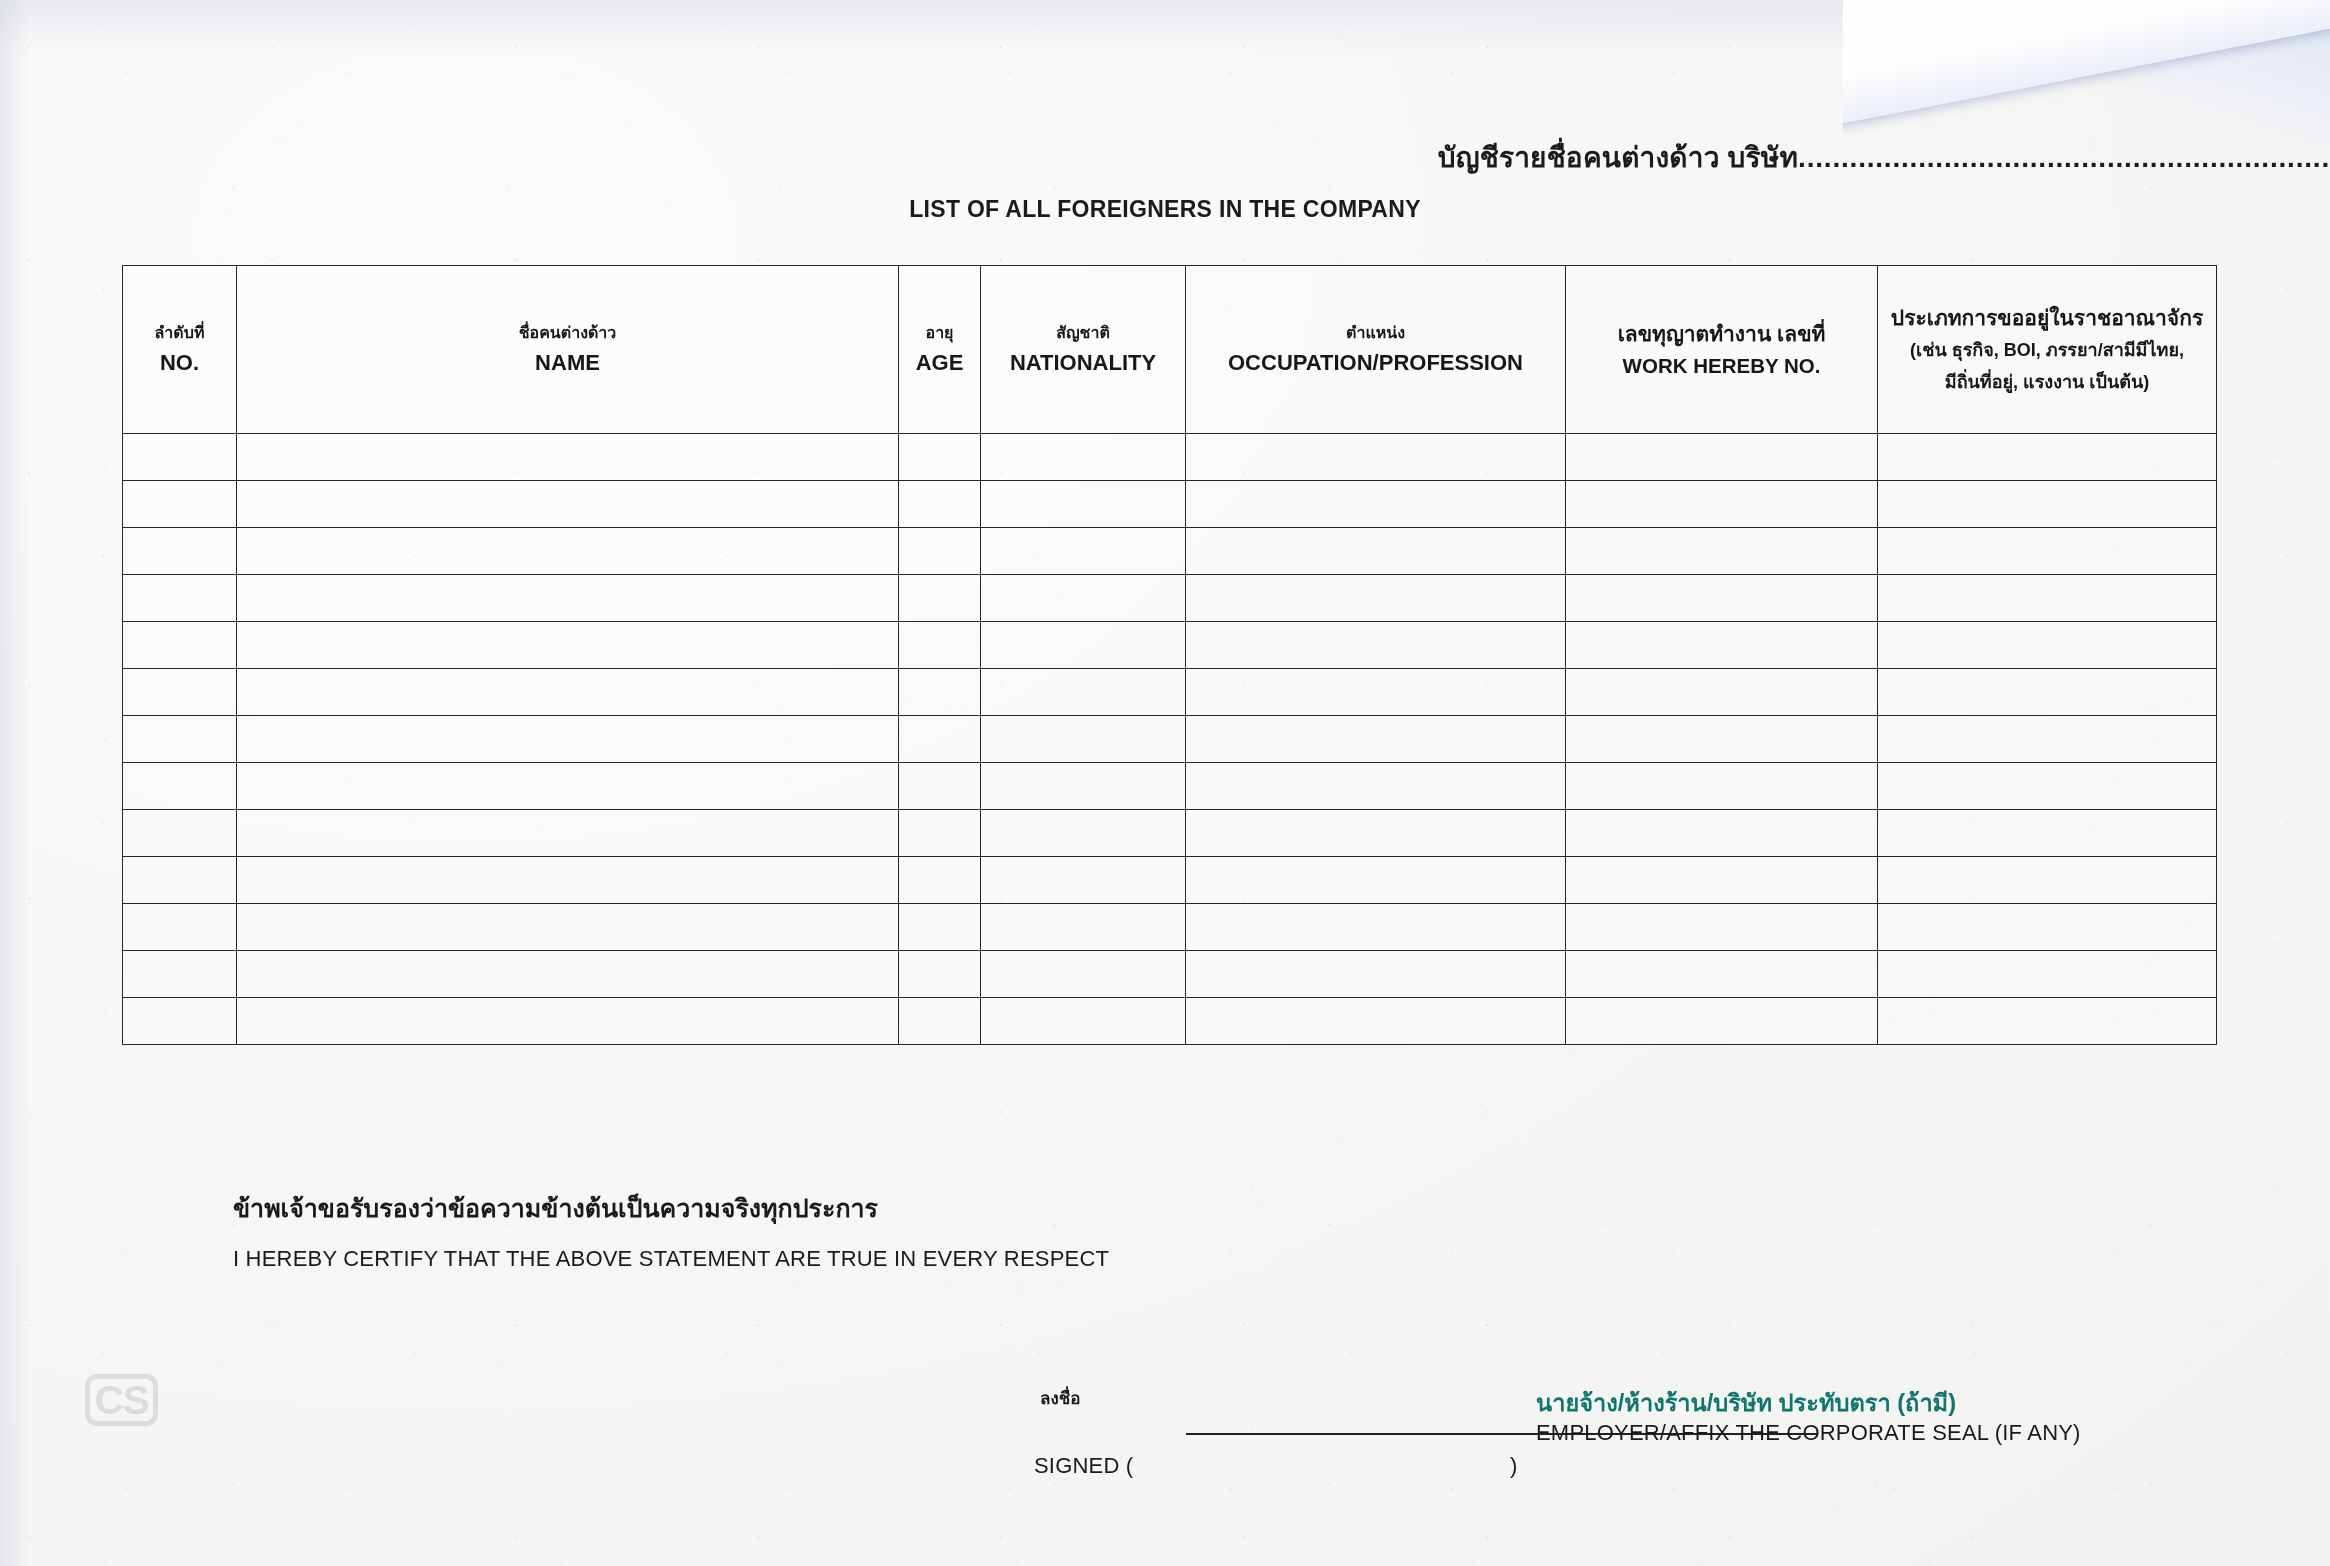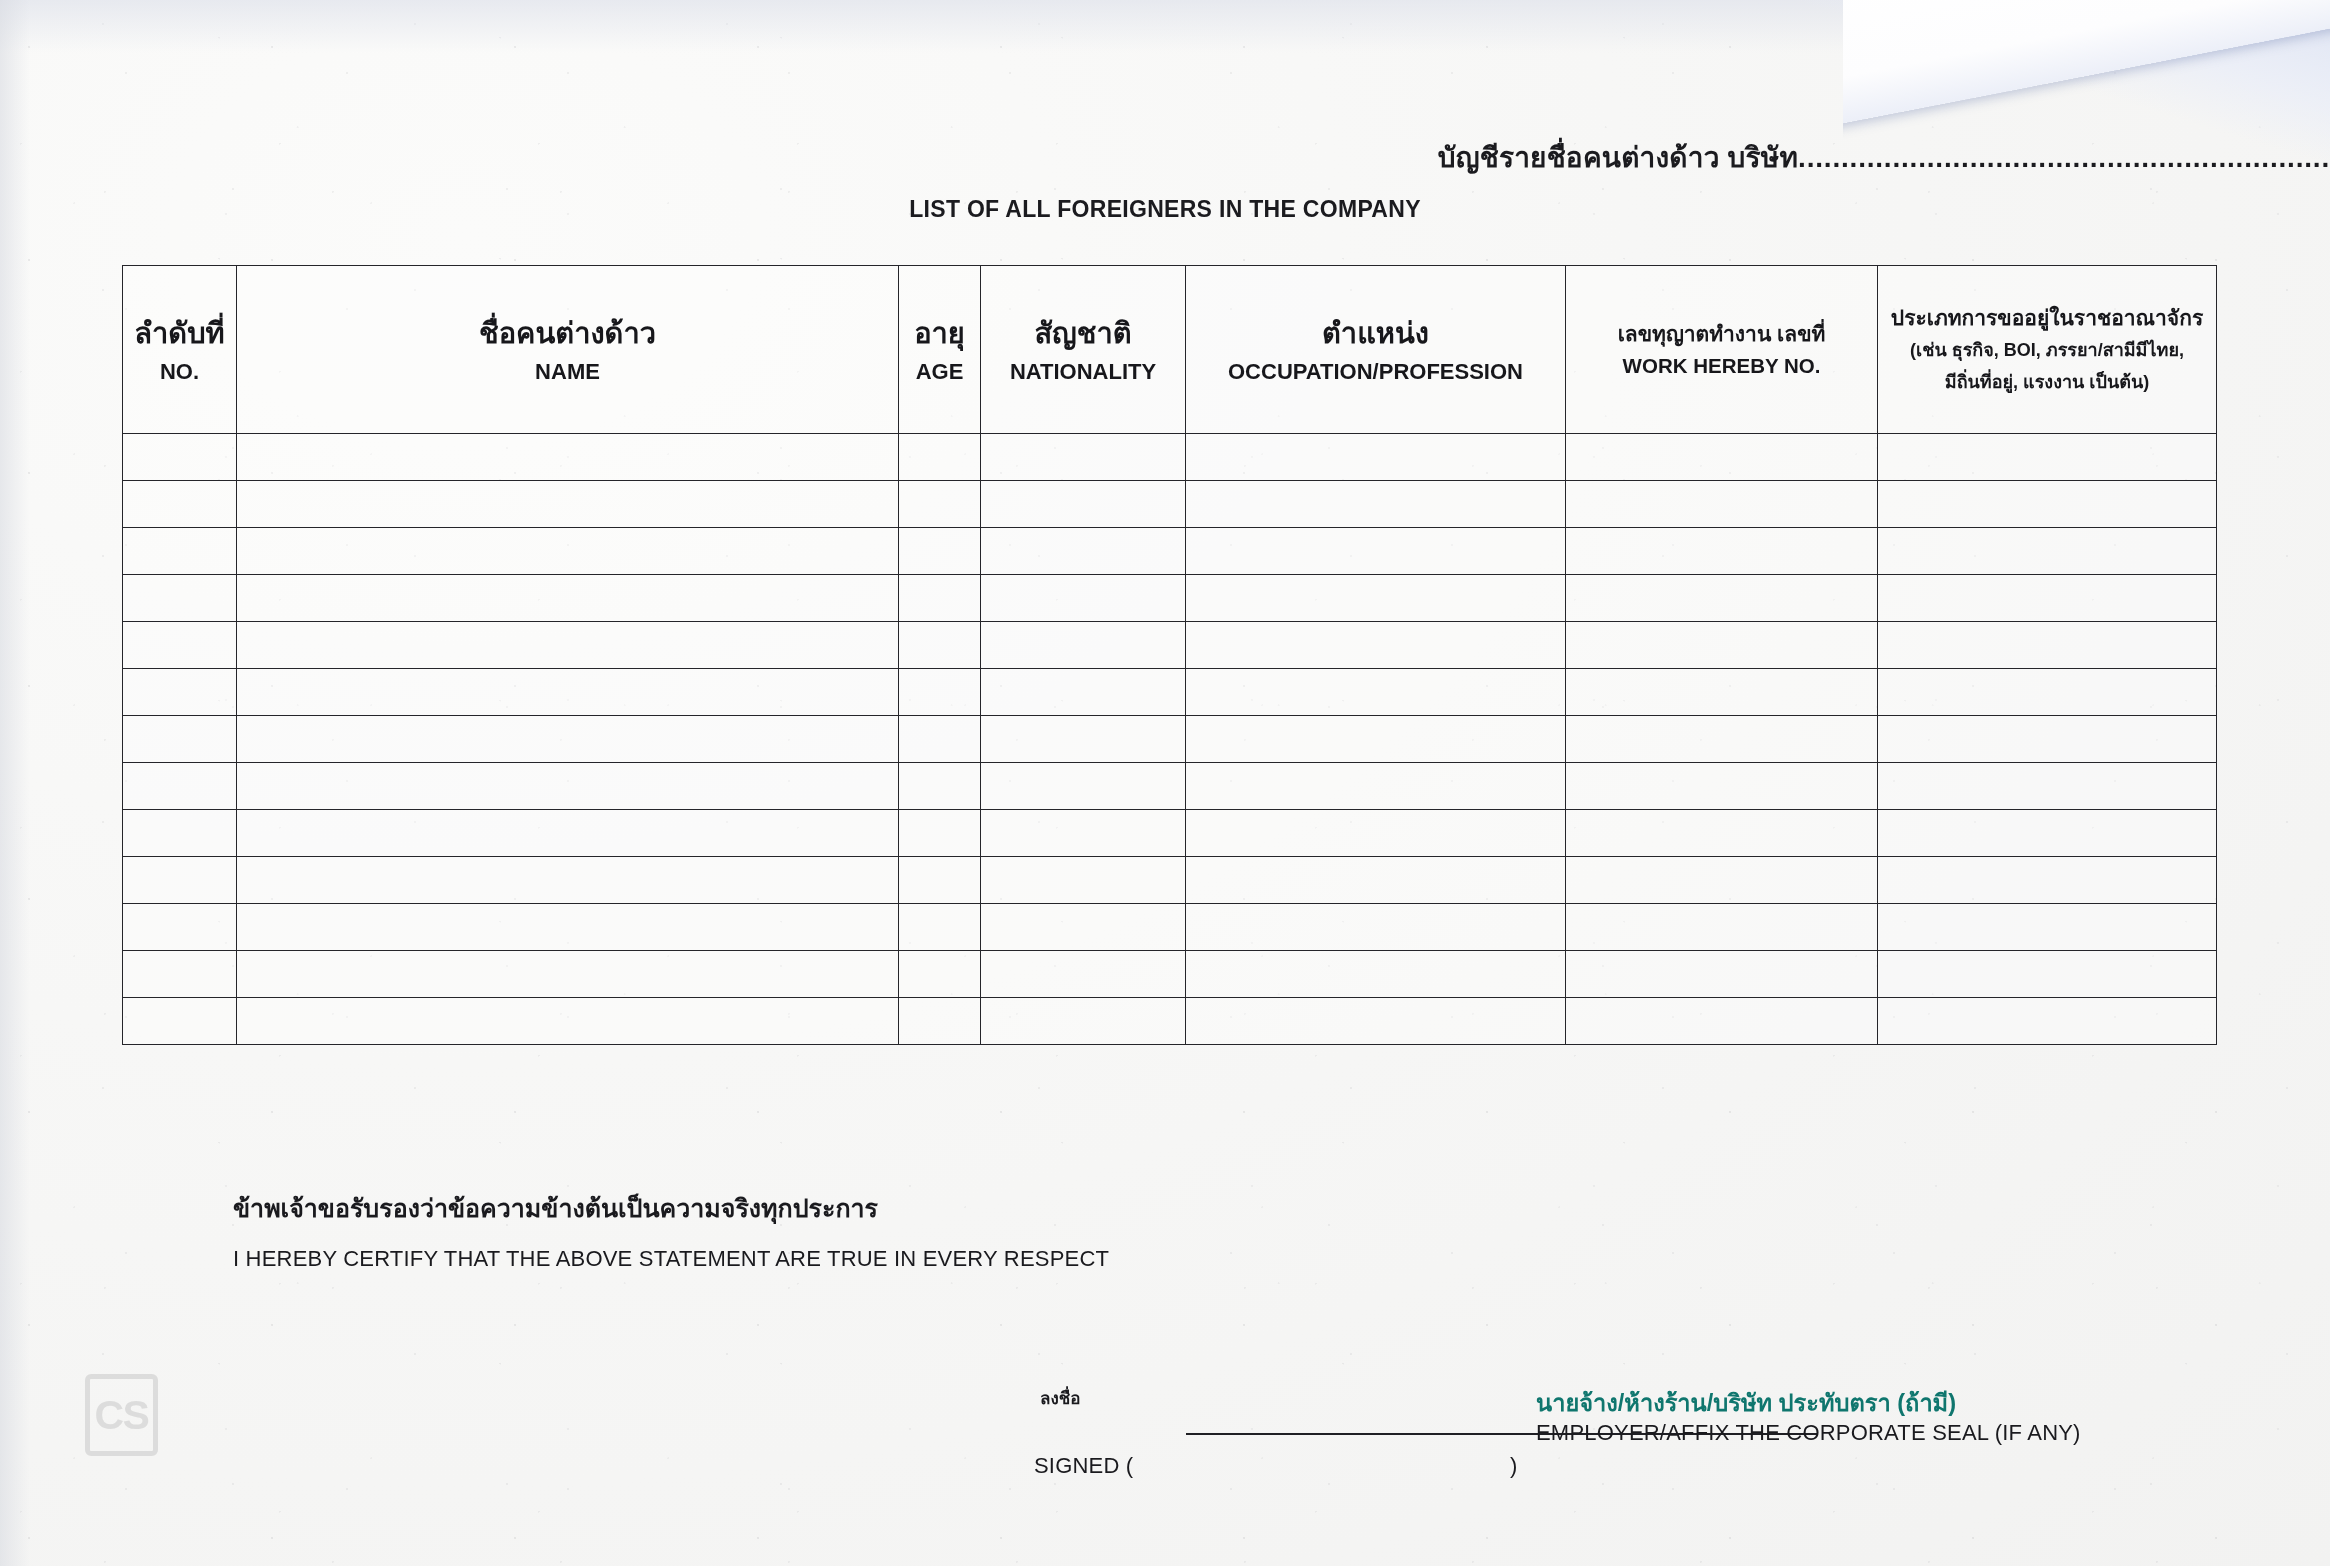"ลำดับที่" .hd .th { font-size: 29px -> 16px }
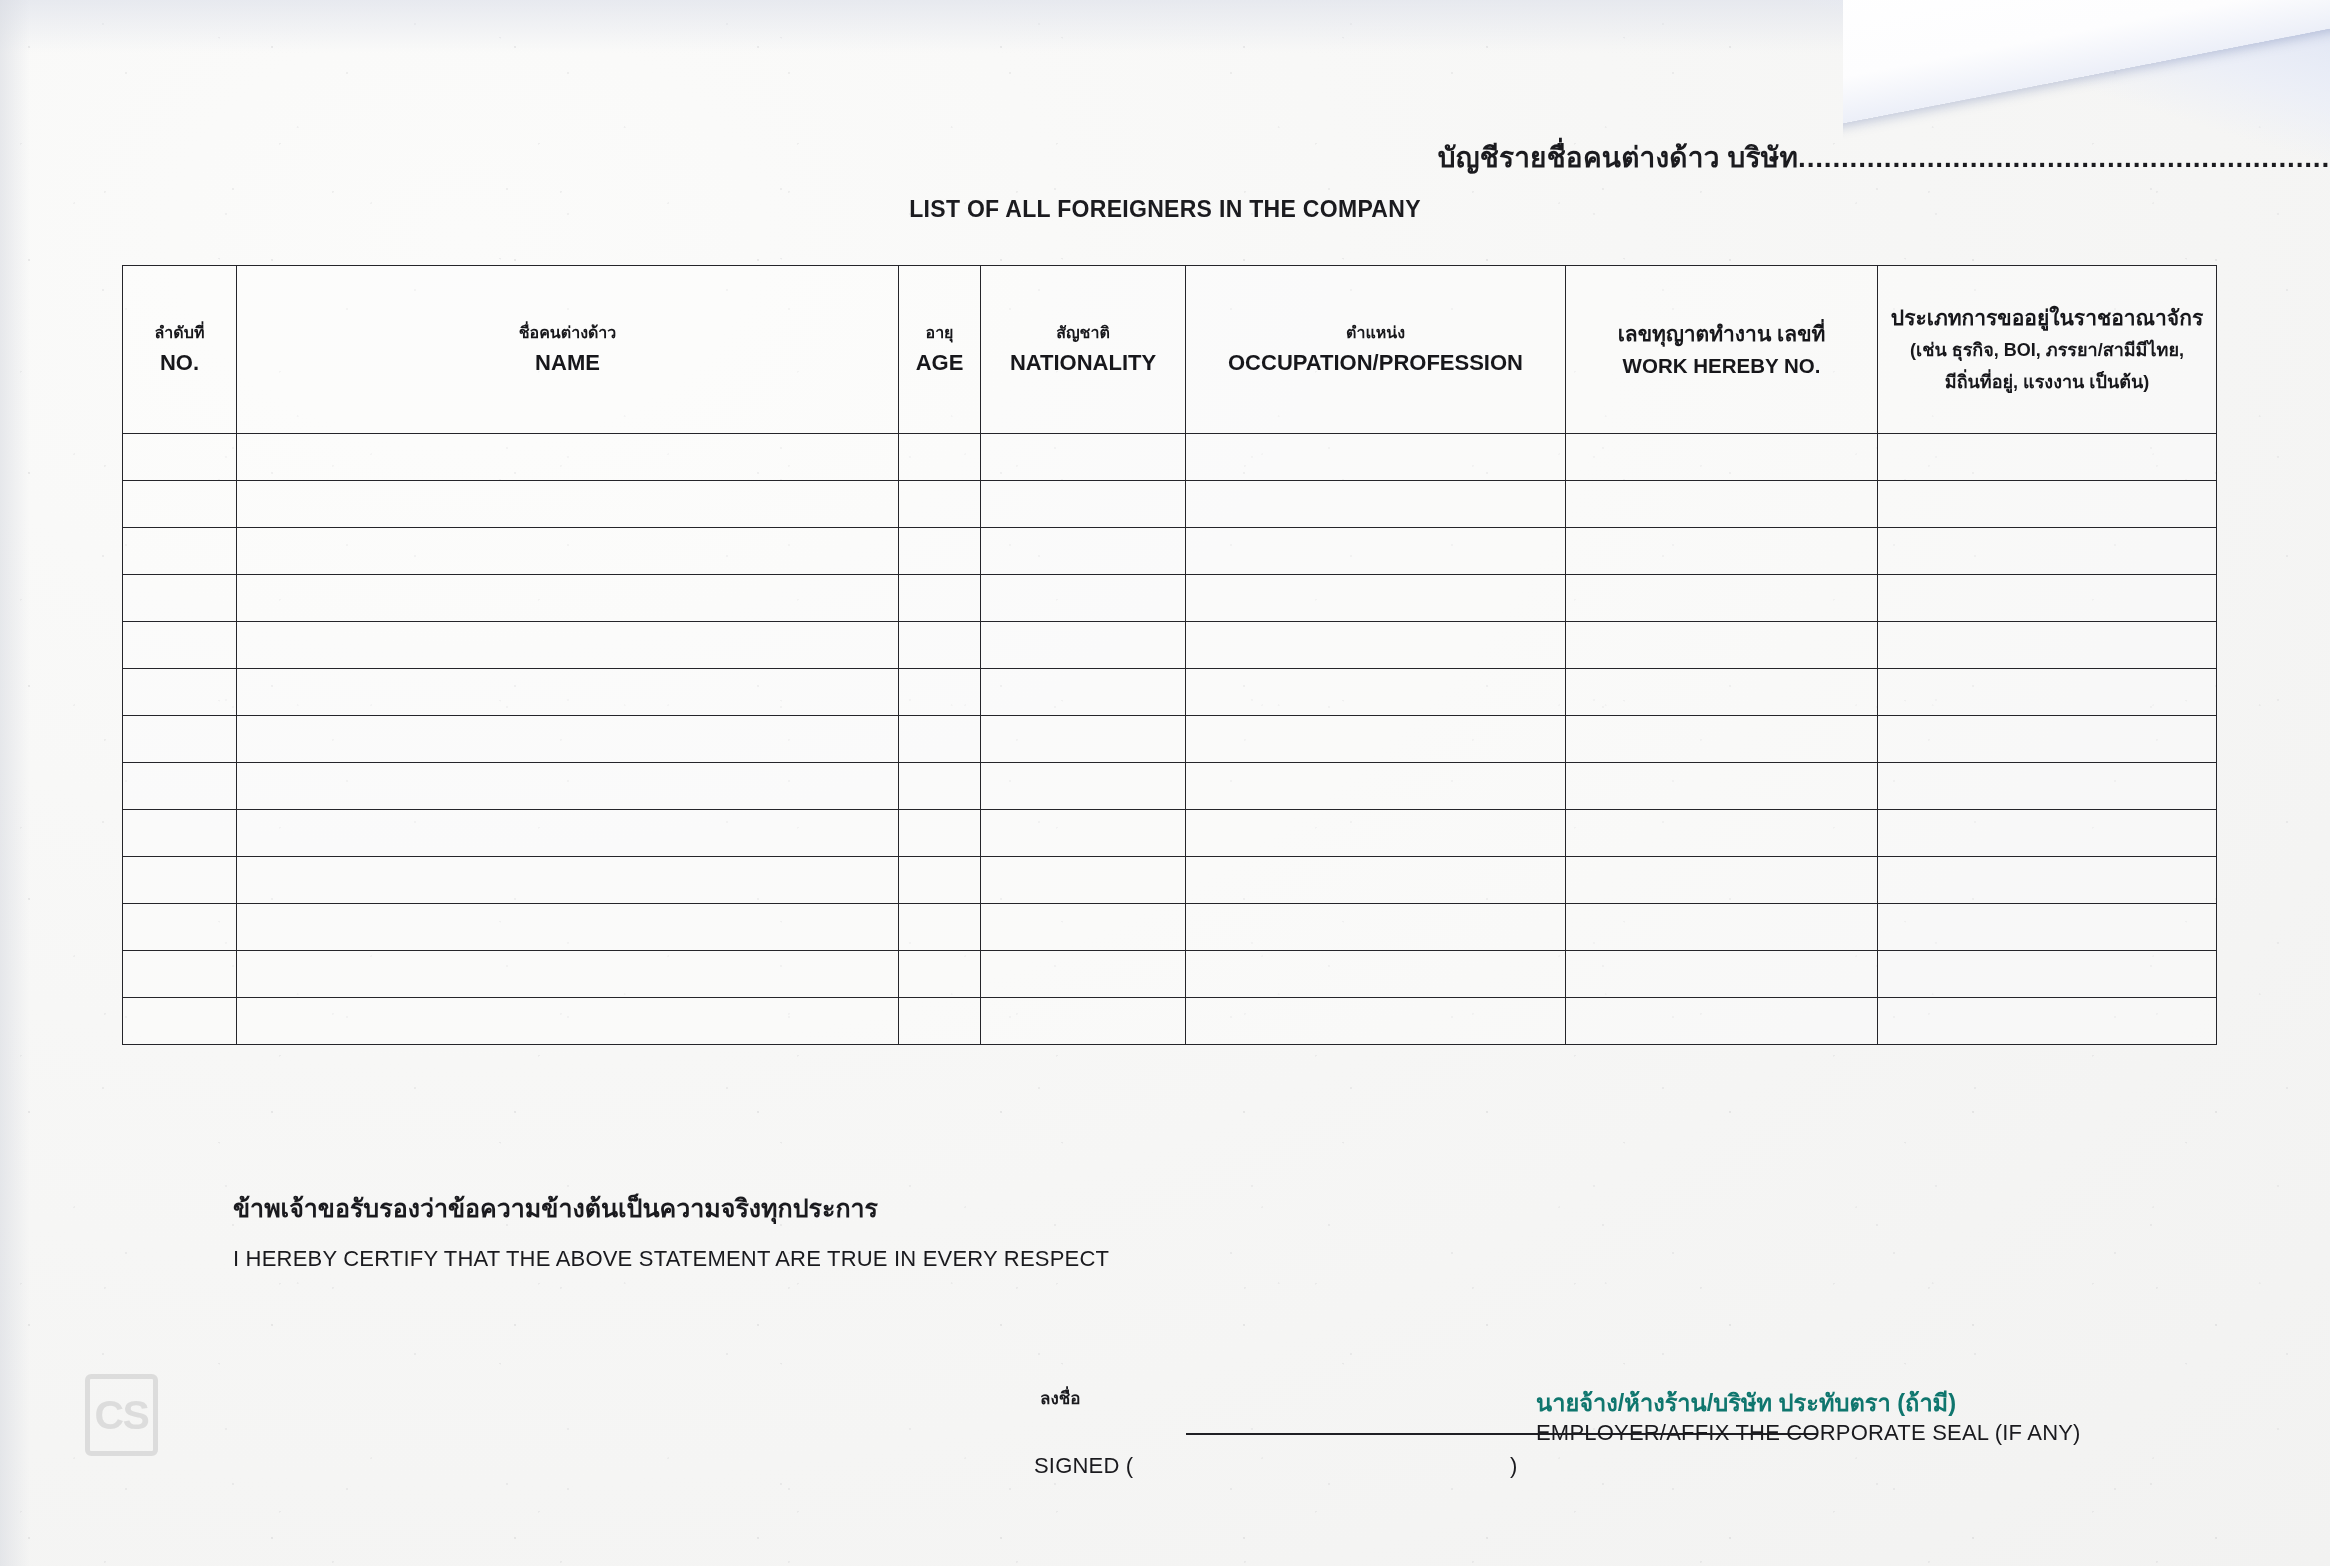"CS" #watermark .cs-logo { border-radius: 6px -> 12px; height: 82px -> 52px }
